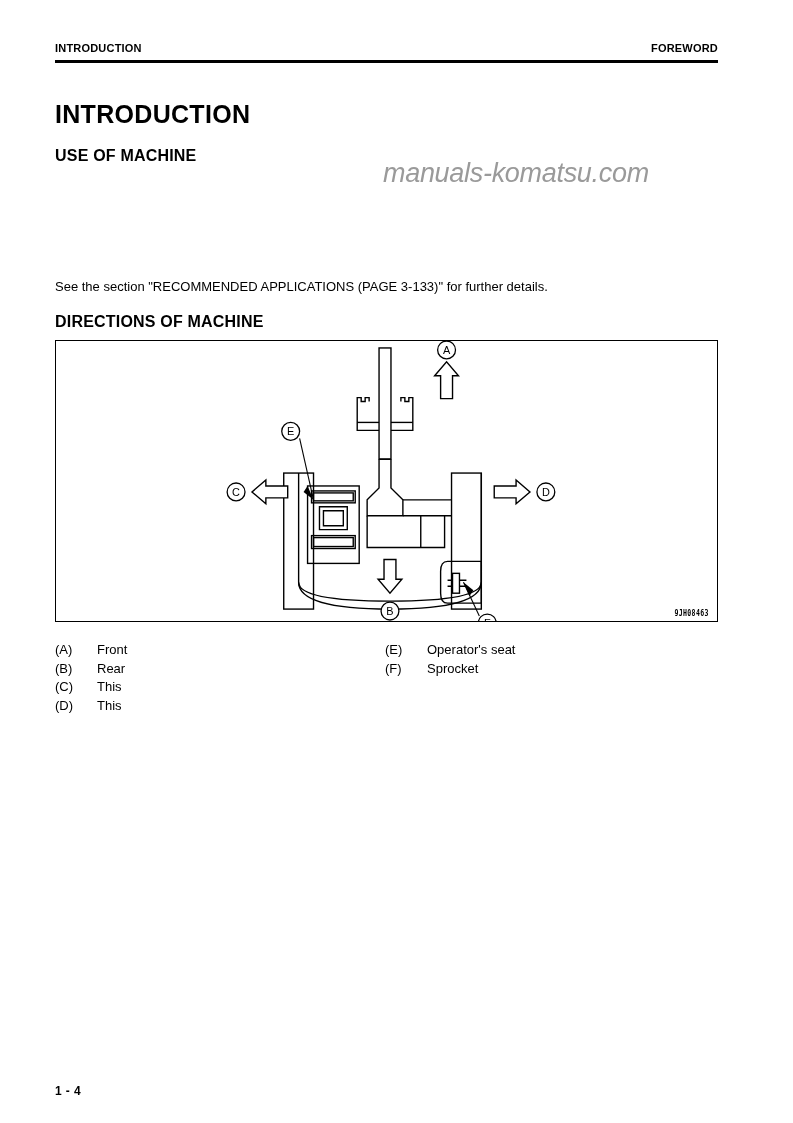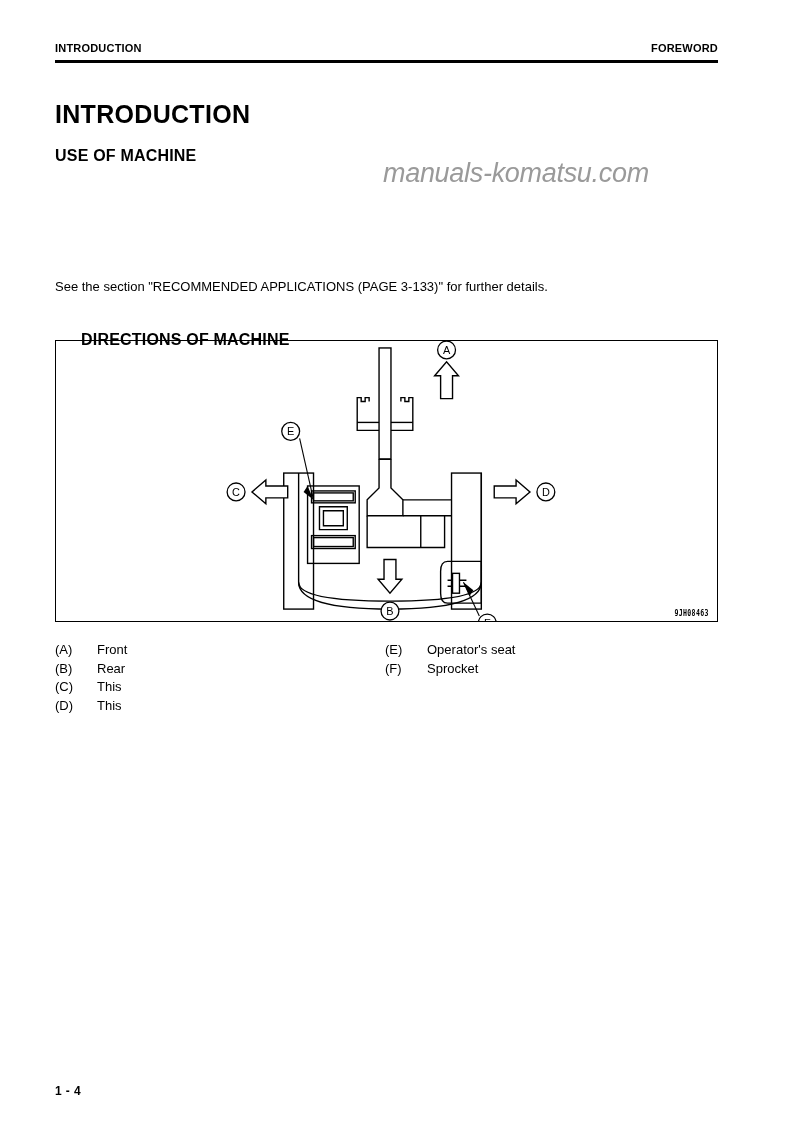"DIRECTIONS OF MACHINE" .title-sub2 { margin-left: 26px -> none; top: 331px -> 313px }
